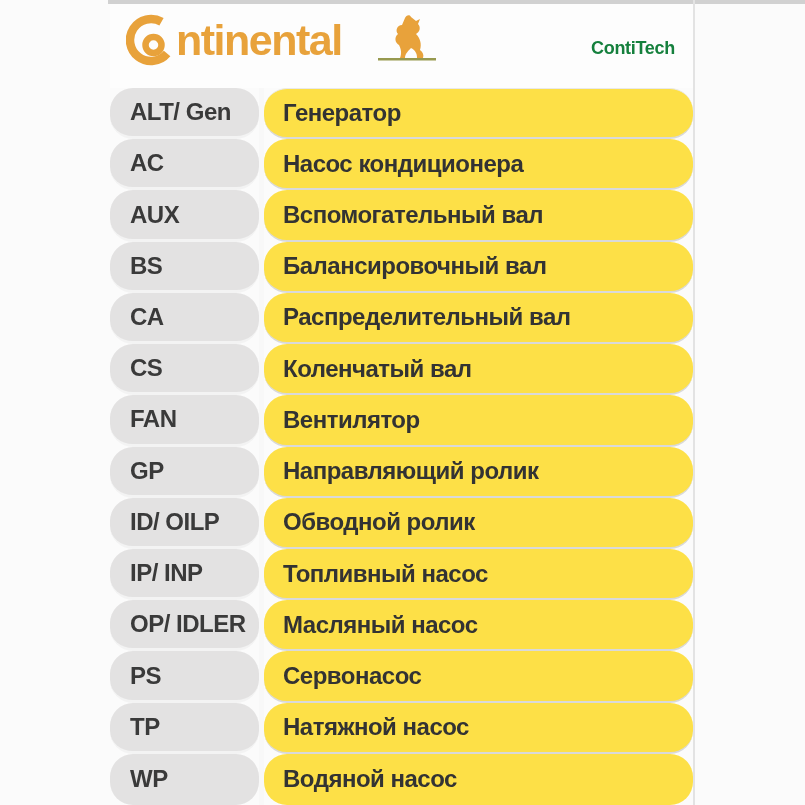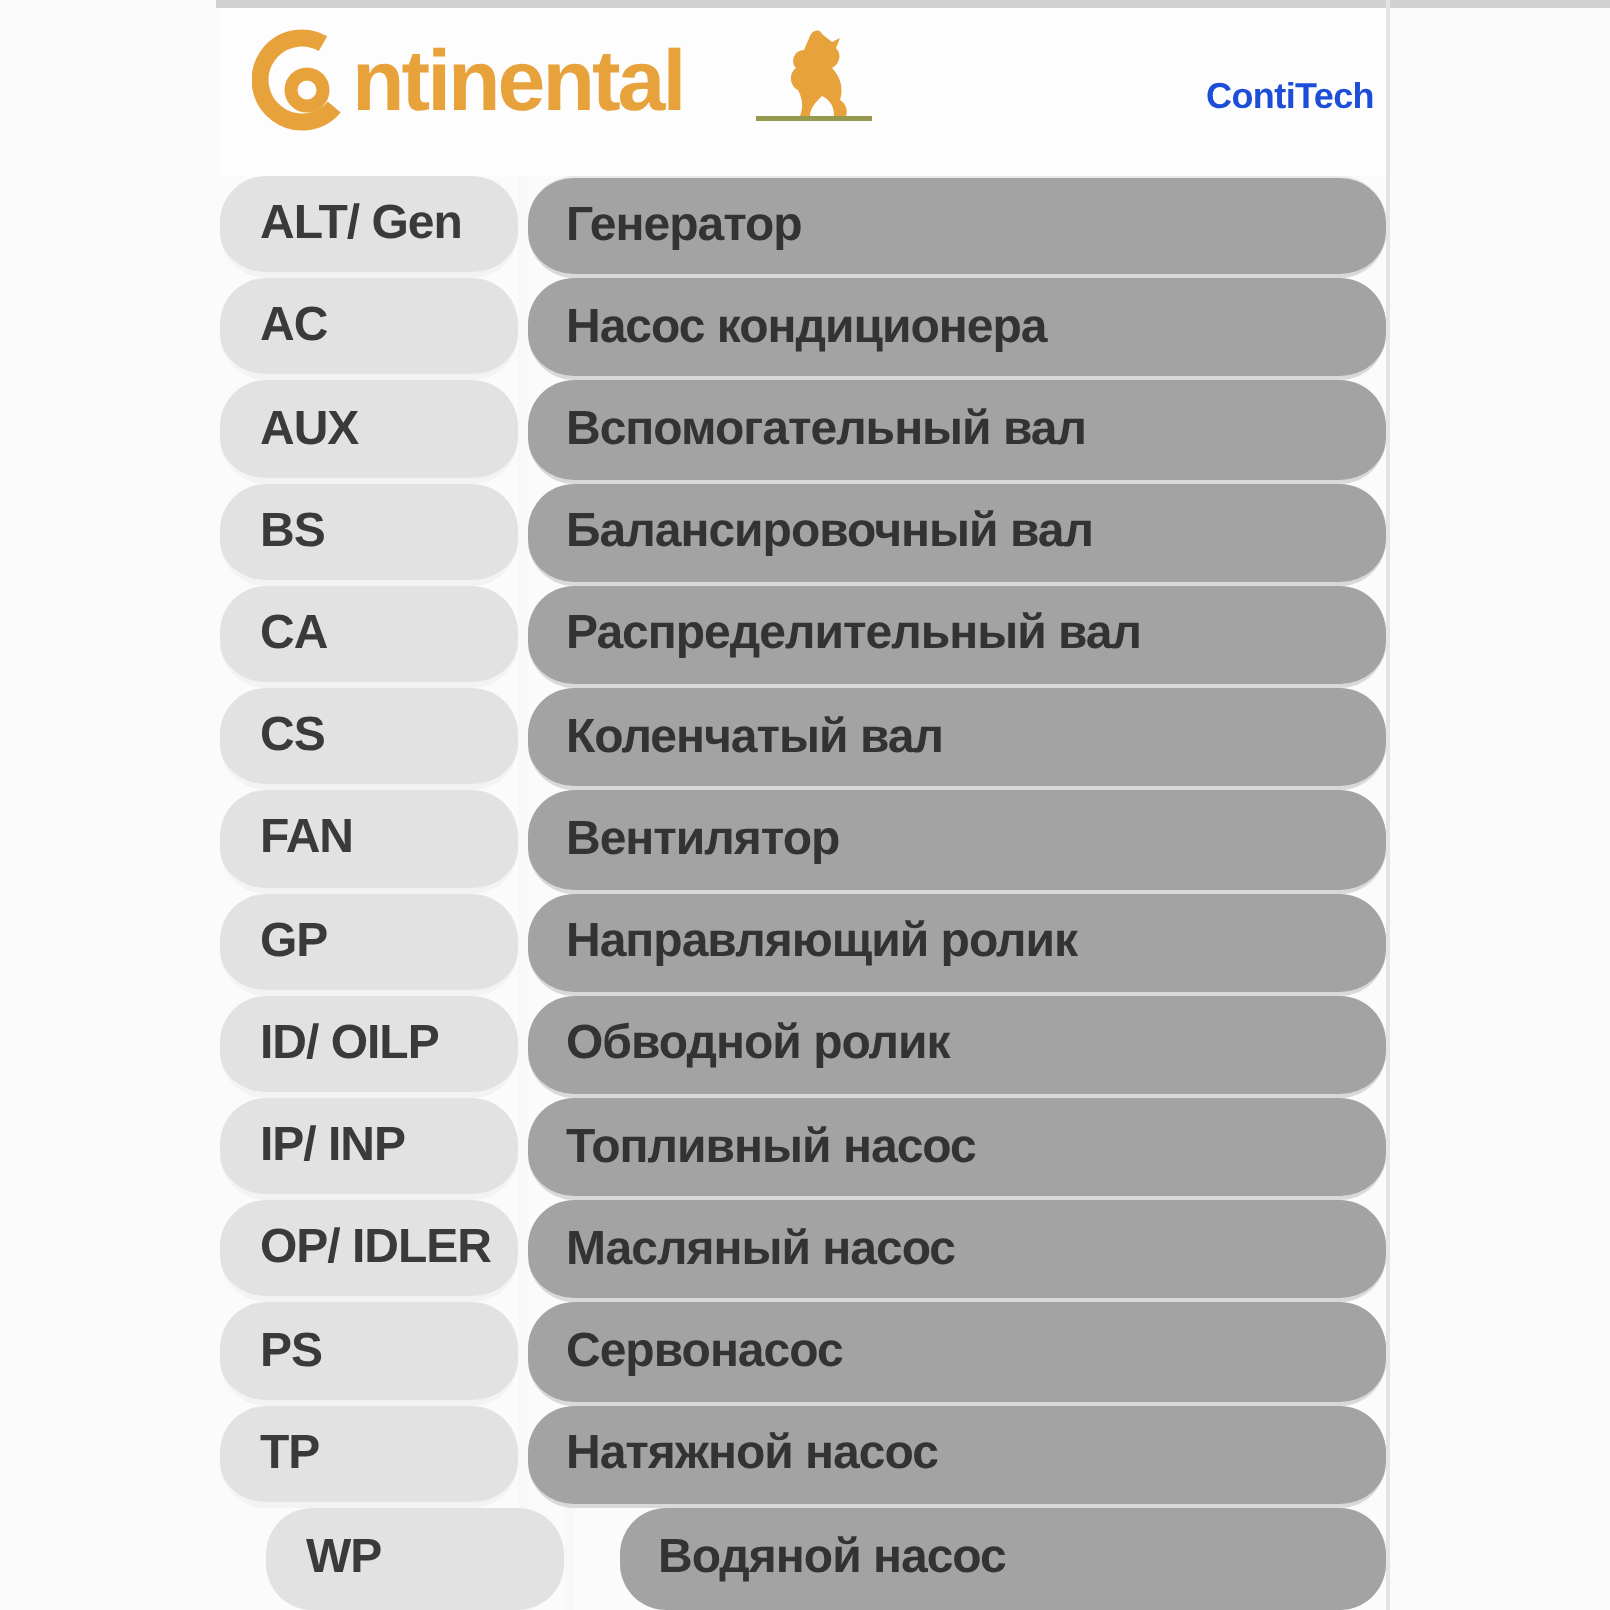"ContiTech" .contitech { color: #1d4ed8 -> #15803d; right: 6px -> 18px }
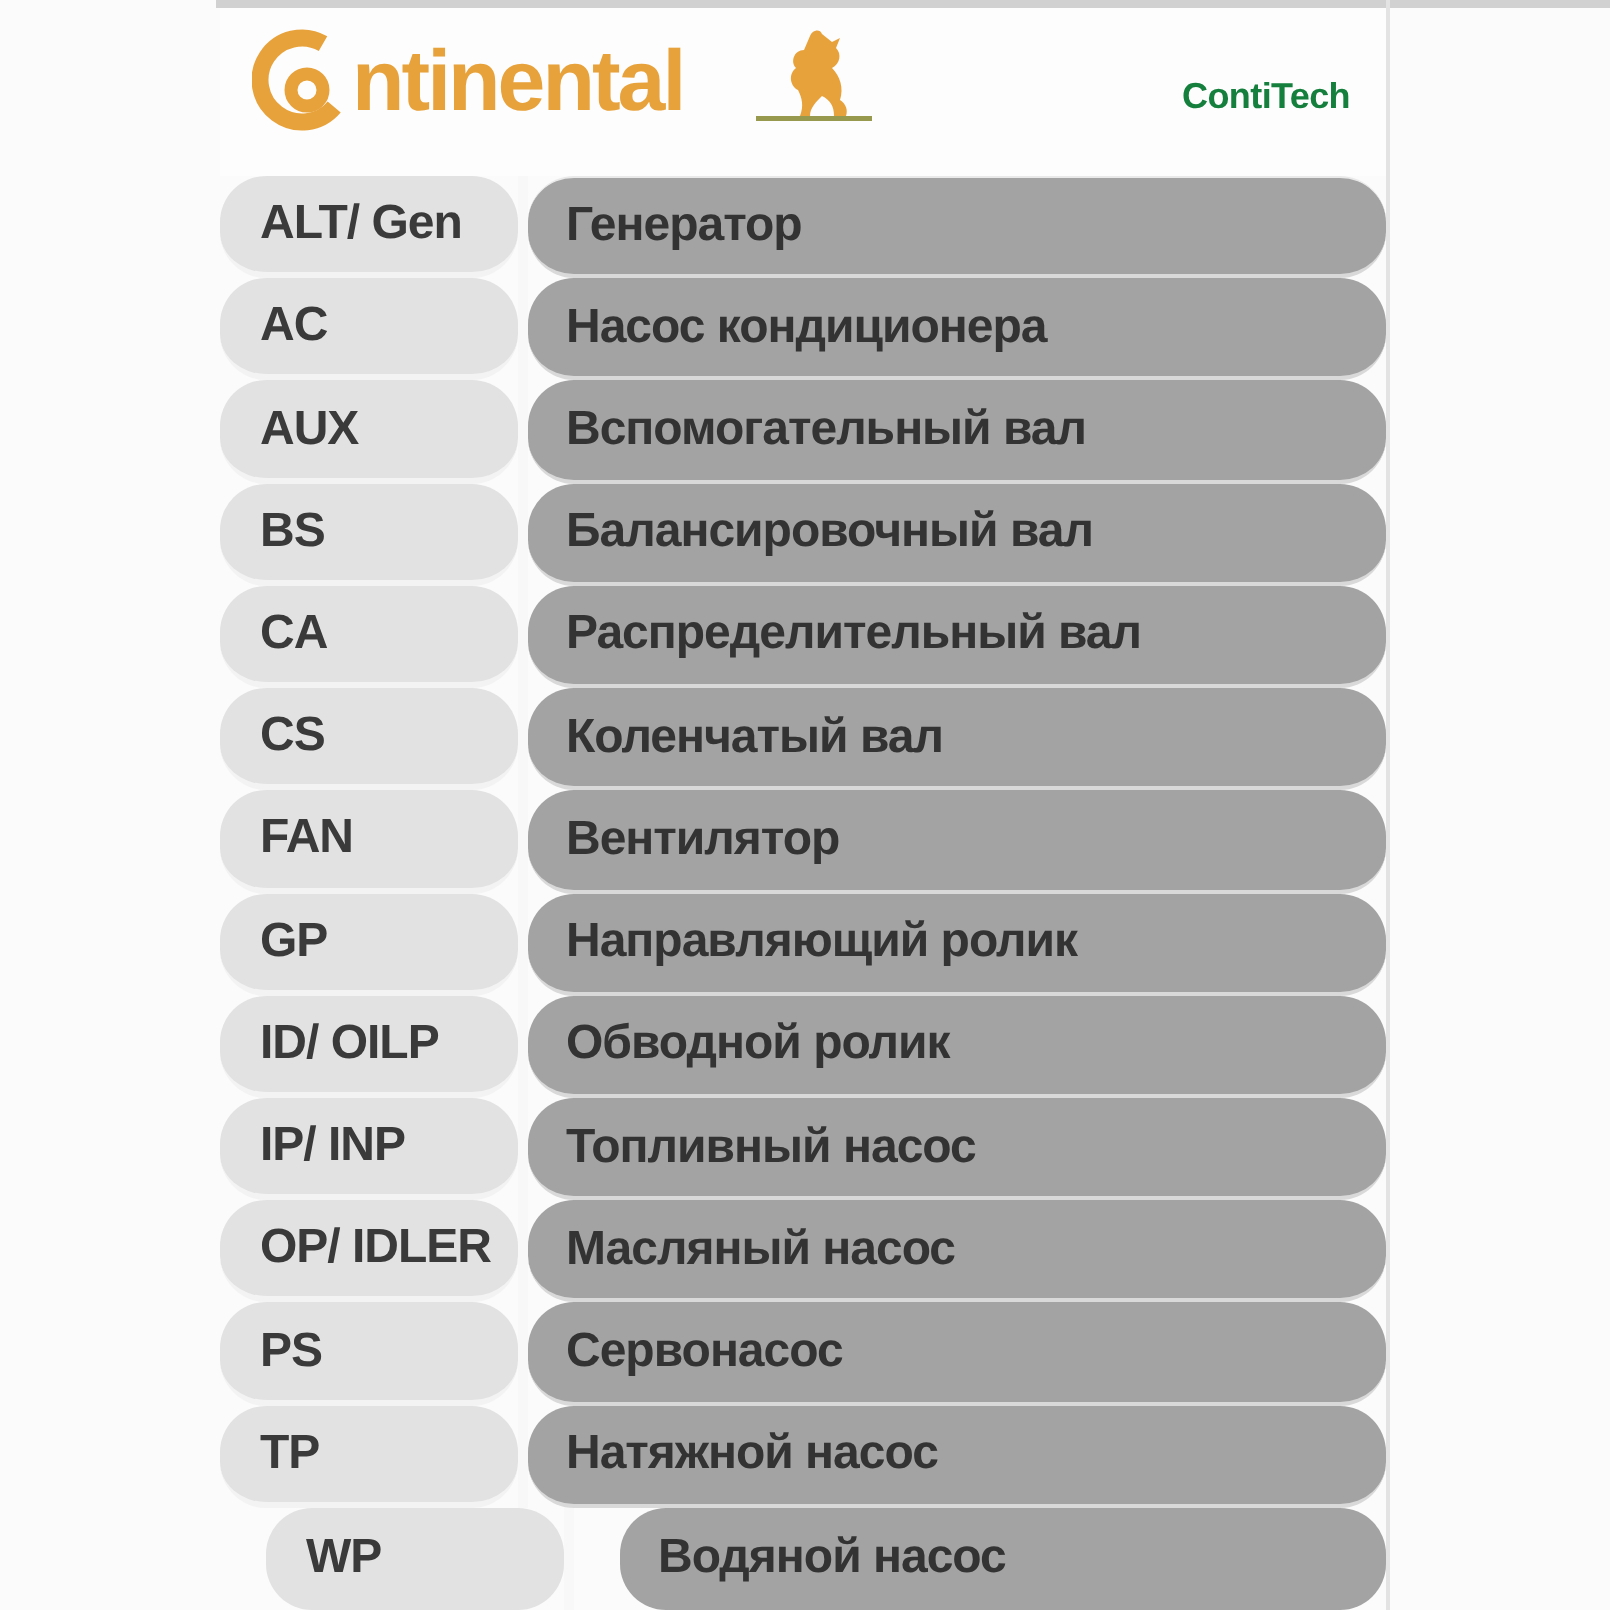"Генератор" .cell.name { background: #a3a3a3 -> #fde047 }
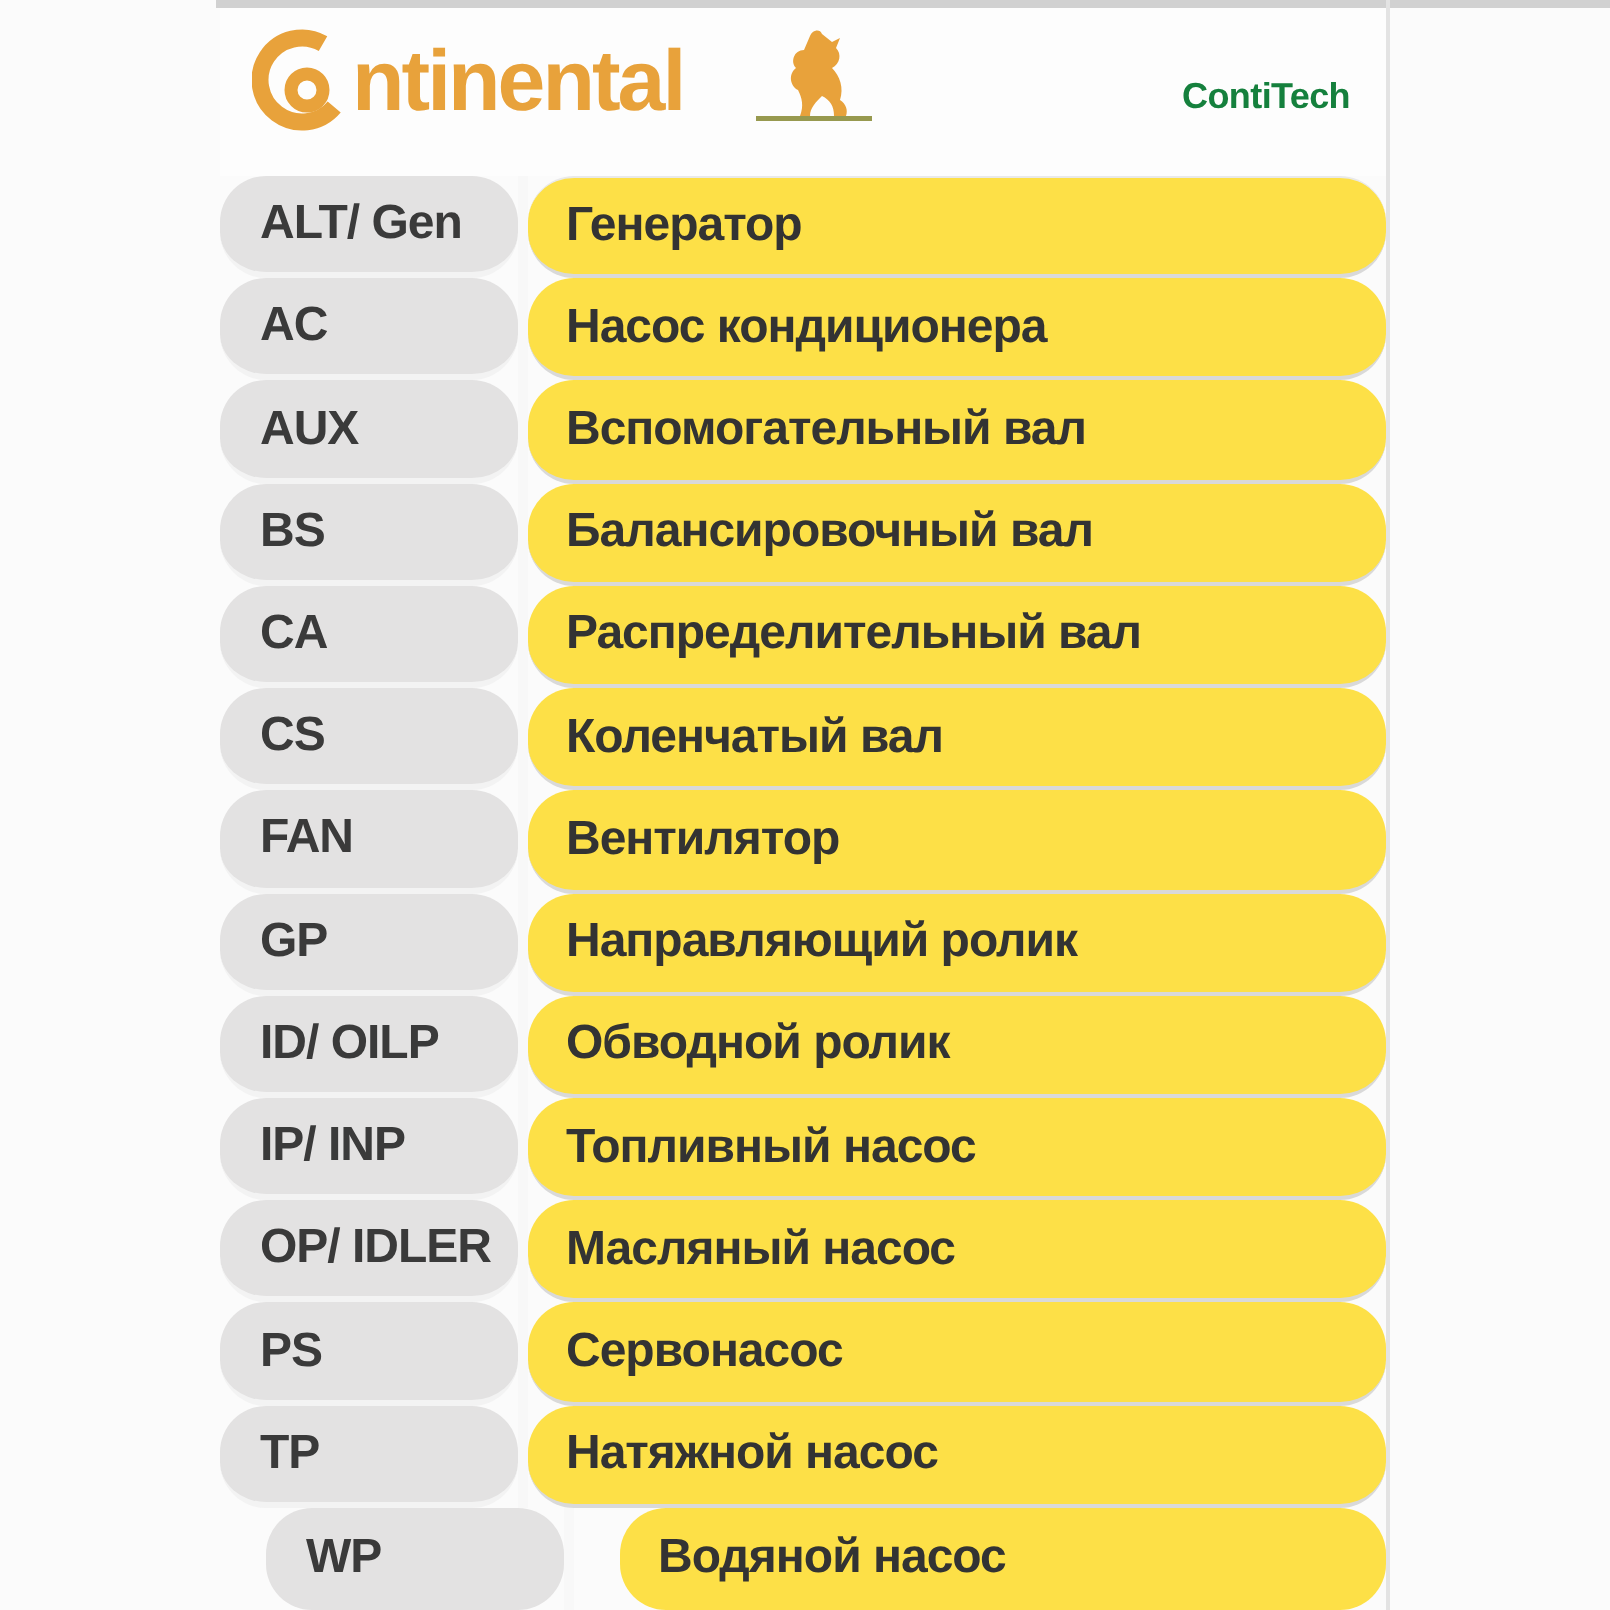"WP" .row:last-child .cell.abbr, .row:last-child .cell.name { margin-left: 23px -> none }
